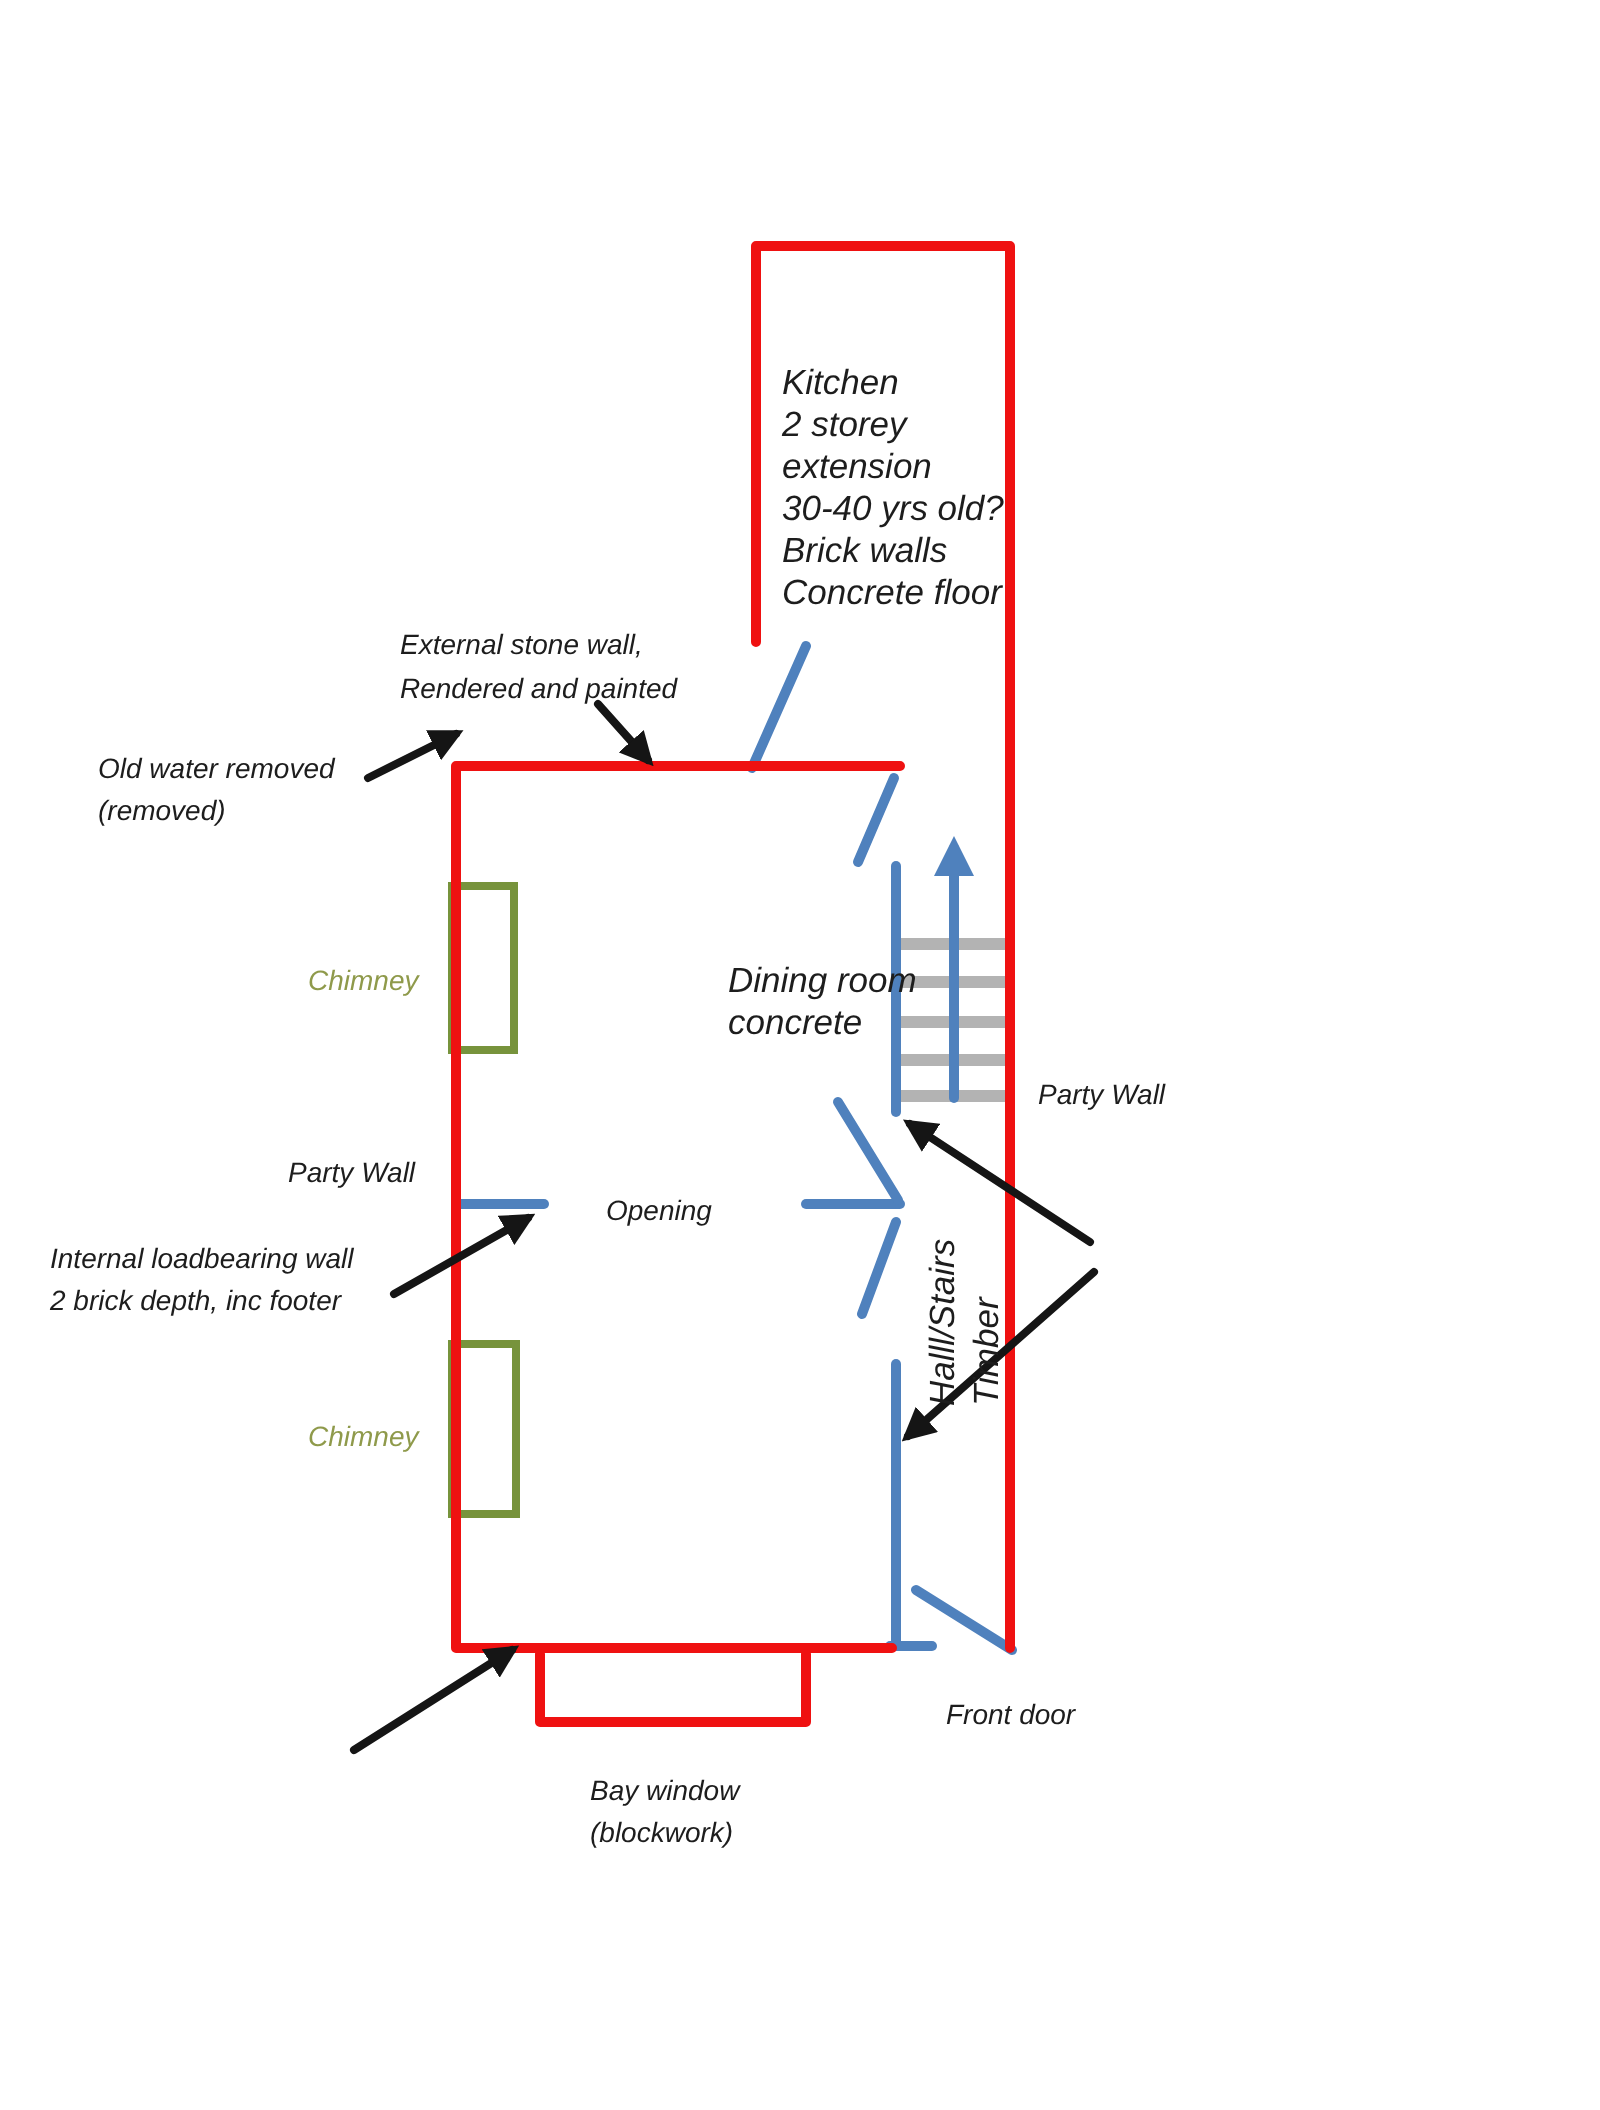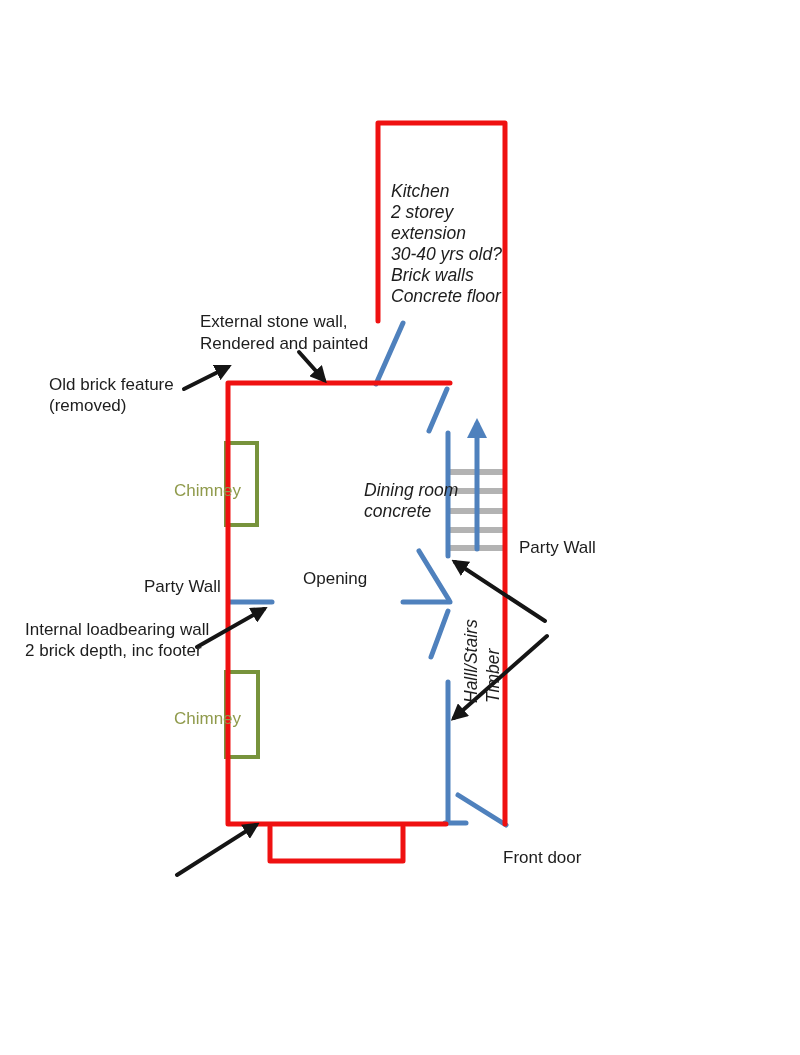"External stone wall," .label { font-size: 17px -> 14px; font-style: none -> italic }
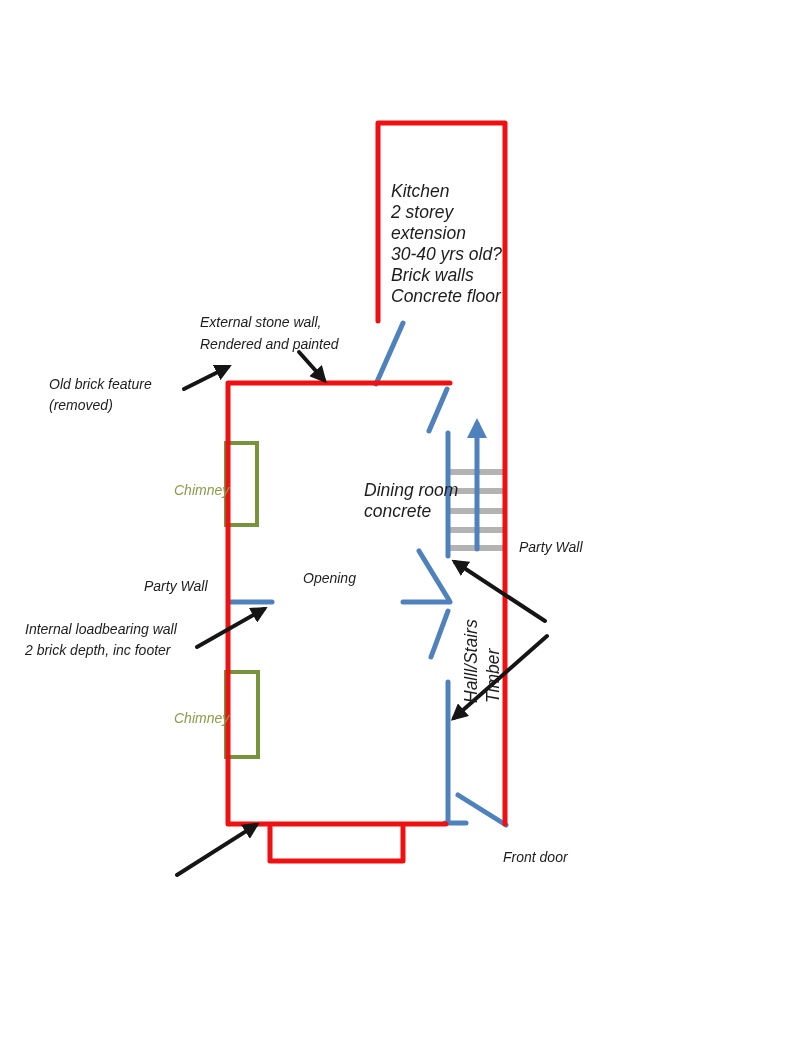"Old brick feature" div.label { text: brick feature -> water removed }
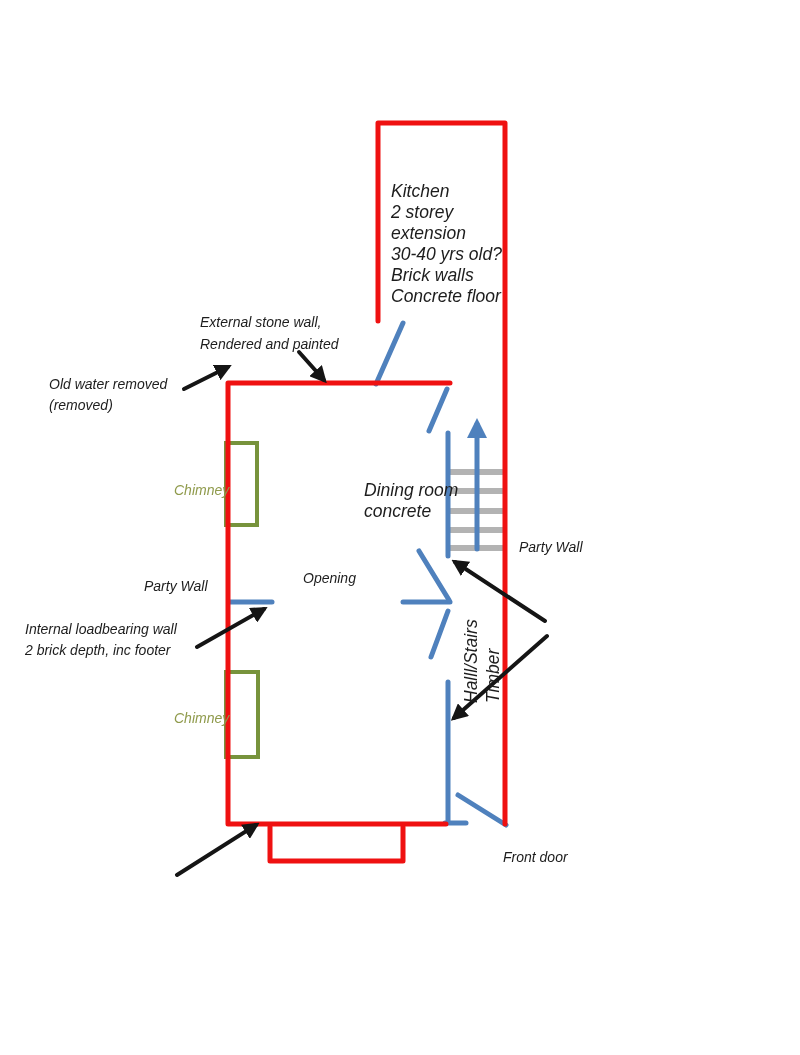"Chimney" .olive { margin-left: 20px -> none }
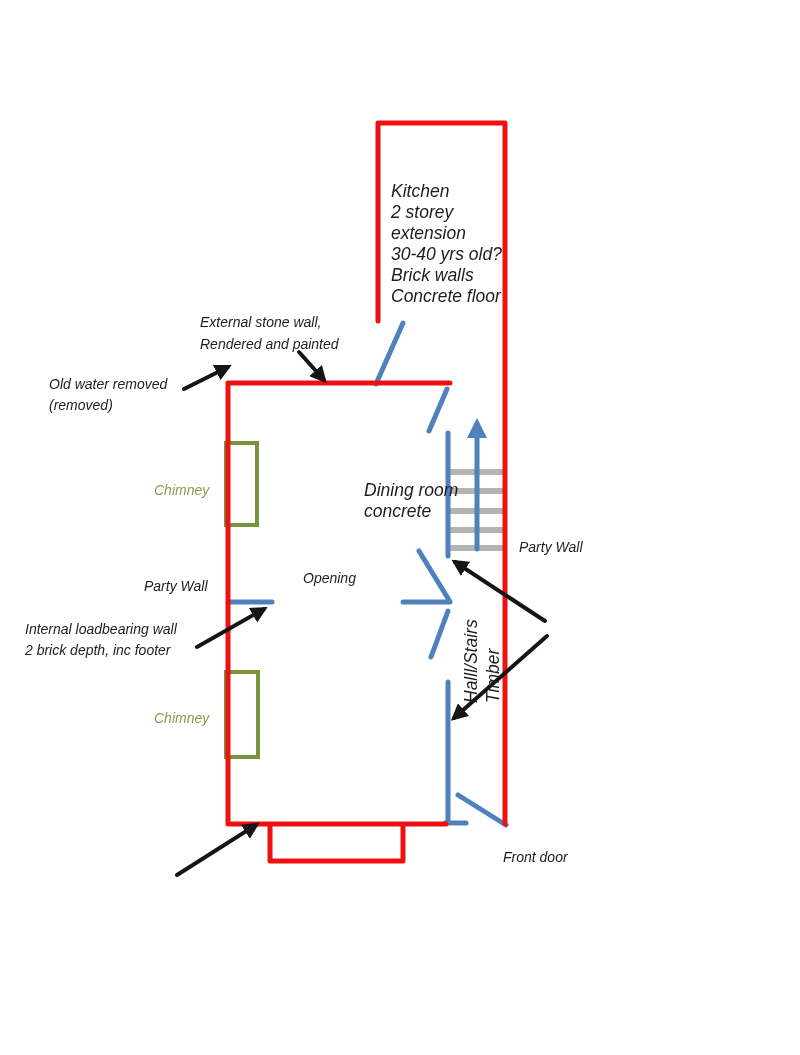"Opening" div.label { top: 568px -> 595px }
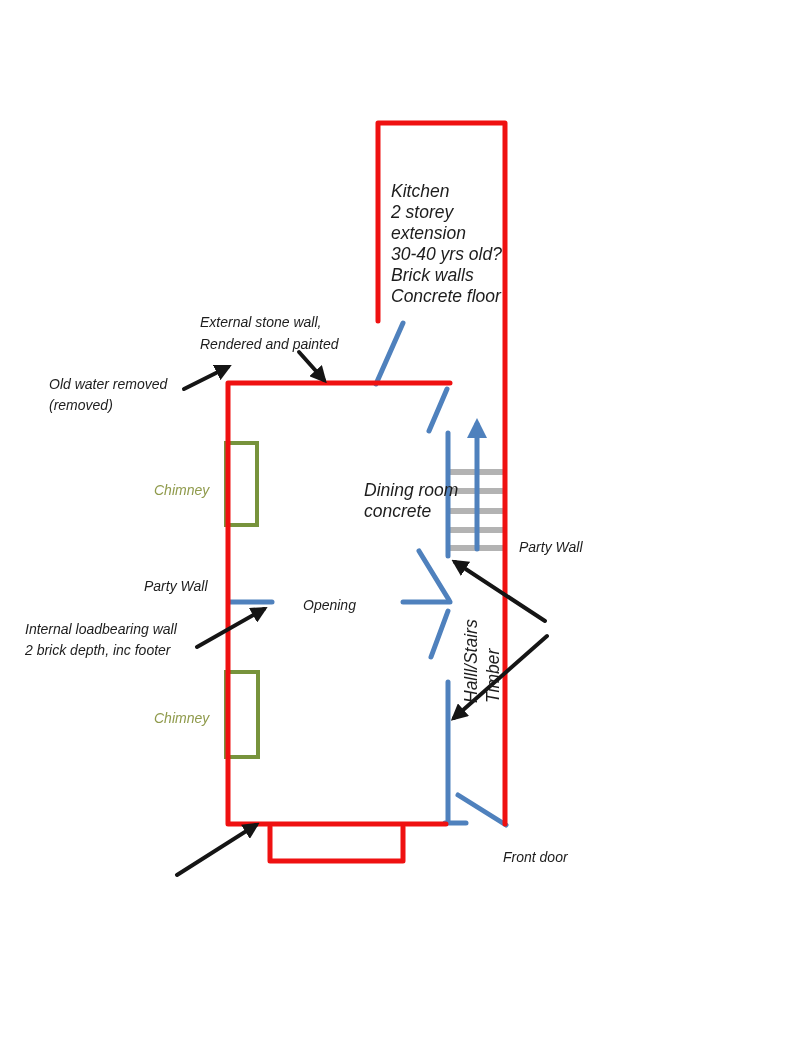"Front door" div.label { margin-left: 30px -> none }
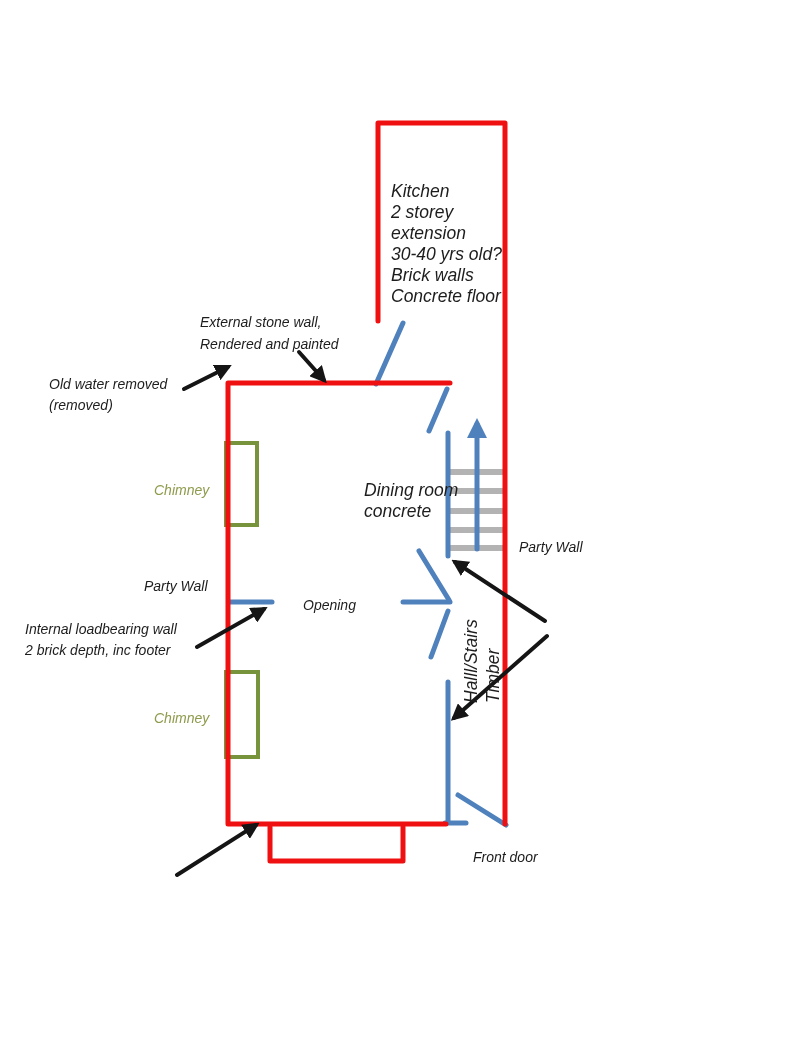"Bay window" div.label { html: none -> <div>Bay window (blockwork)</div> }
